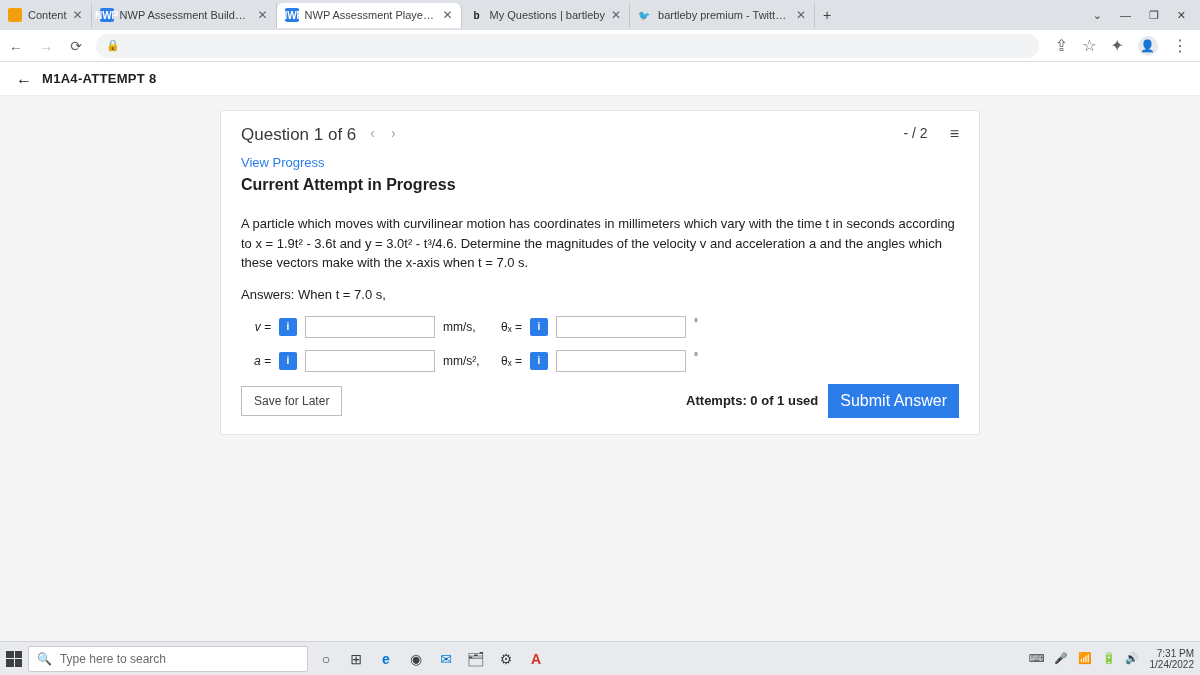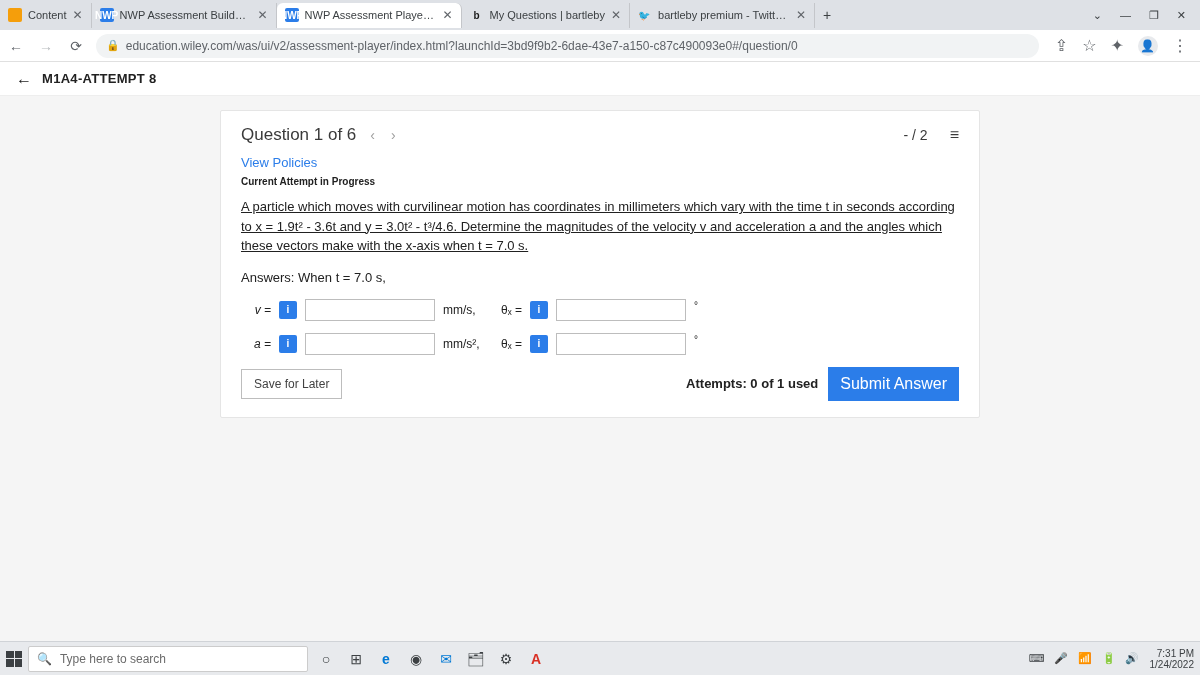"education.wiley.com/was/ui/v2/assessment" span.url-text { html: <span>education.wiley.com/was/ui/v2/assessment-player/index.html?launchId=3bd9f9b2-6dae-43e7-a150-c87c490093e0#/question/0</span> -> none }
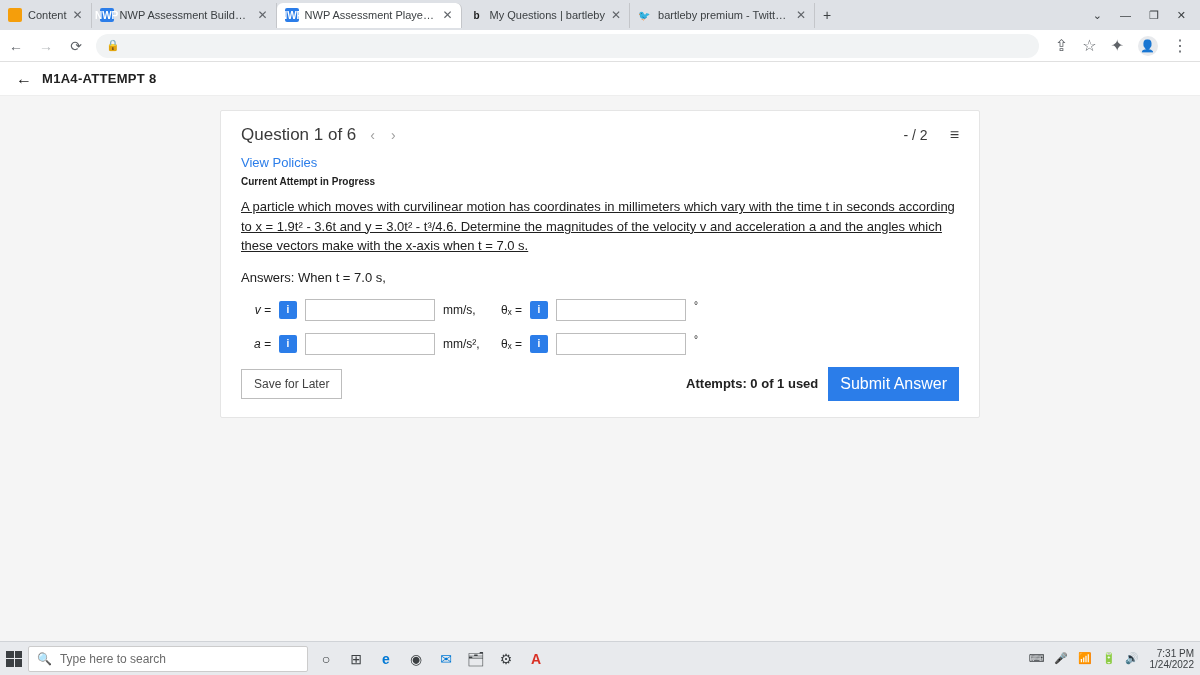"Question 1 of 6" .q-head { align-items: center -> flex-start }
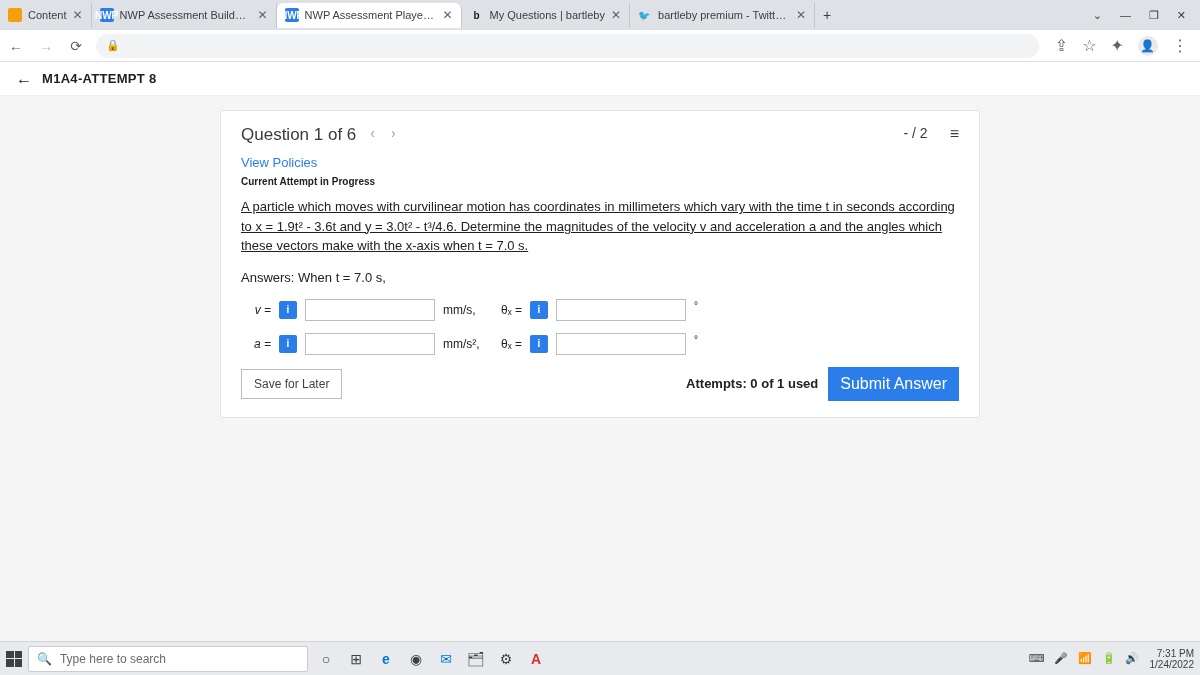"View Policies" a.link-blue { text: Policies -> Progress }
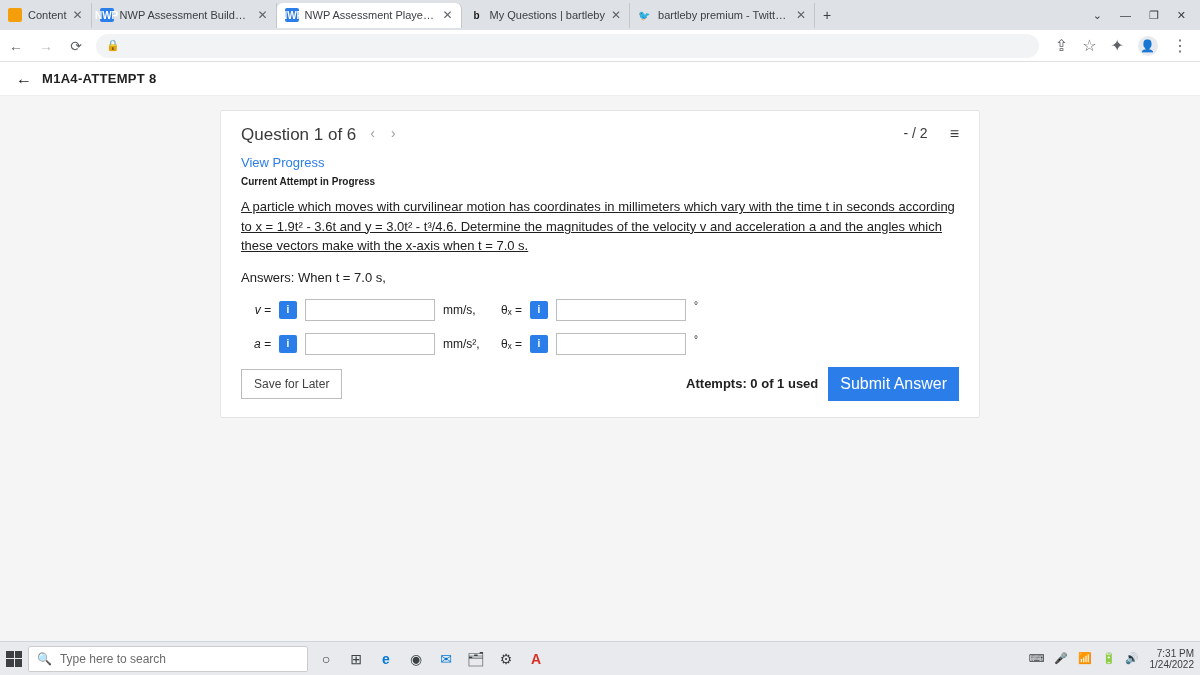"Current Attempt in Progress" .section-label { font-size: 10px -> 16px; margin-bottom: 10px -> 20px }
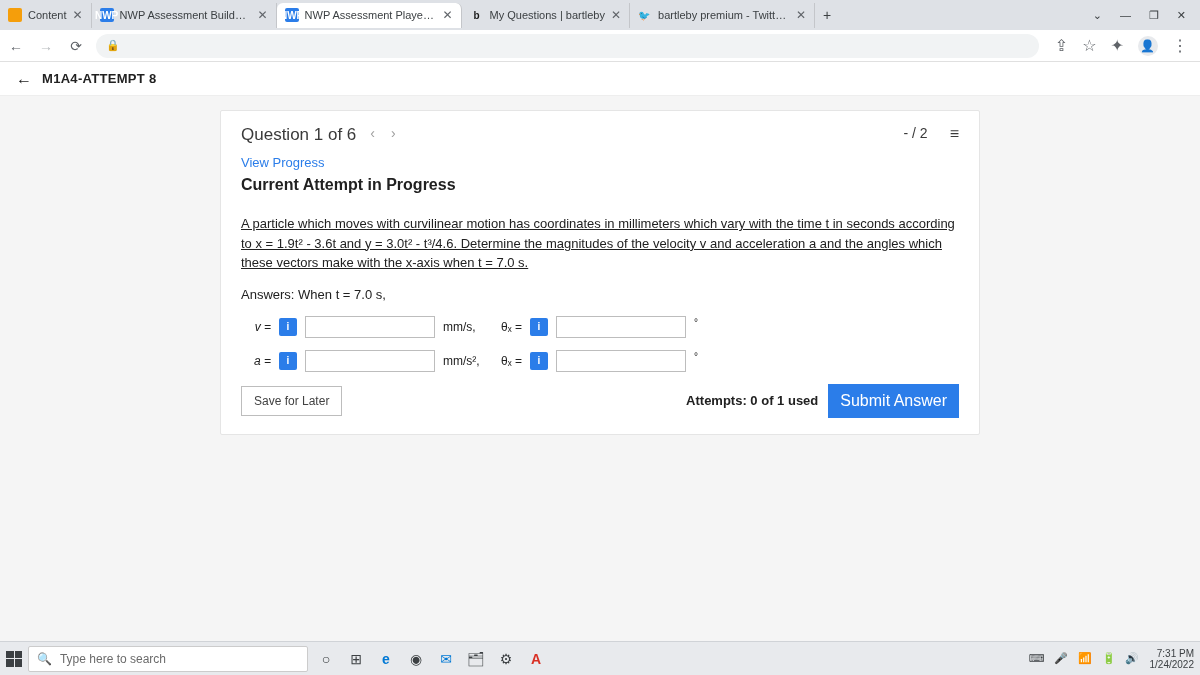"A particle which moves with" .problem-text { text-decoration: underline -> none }
